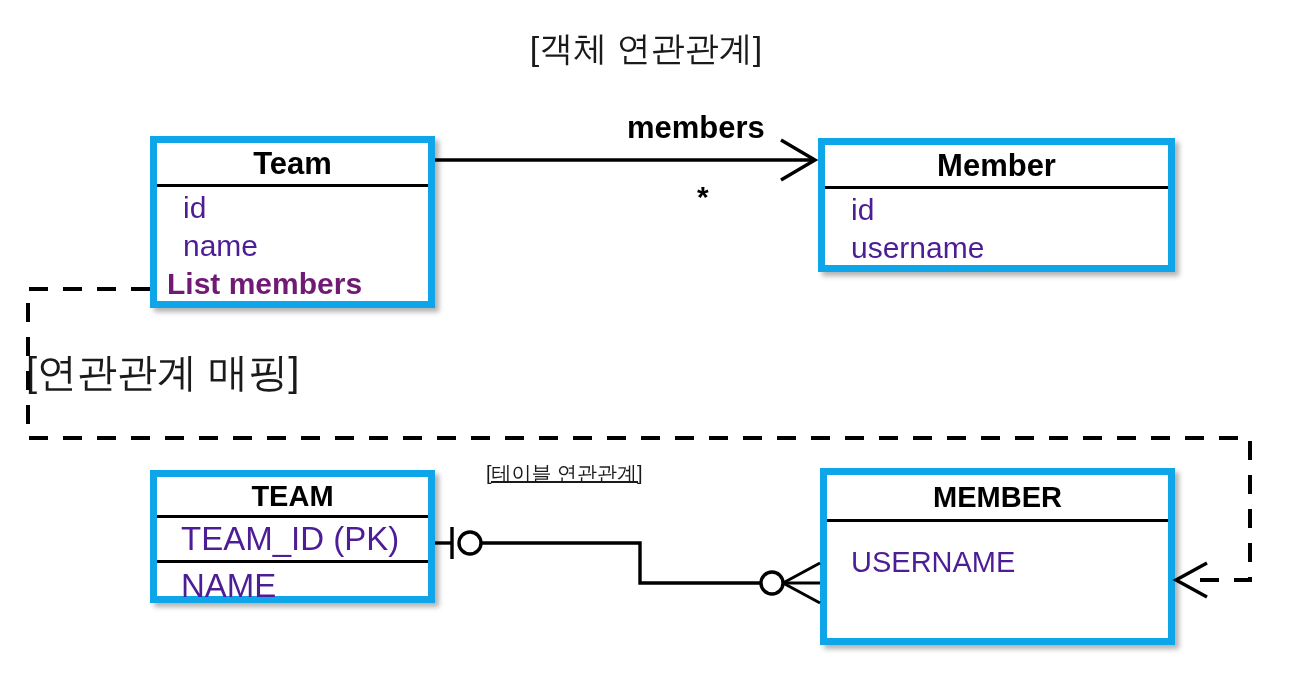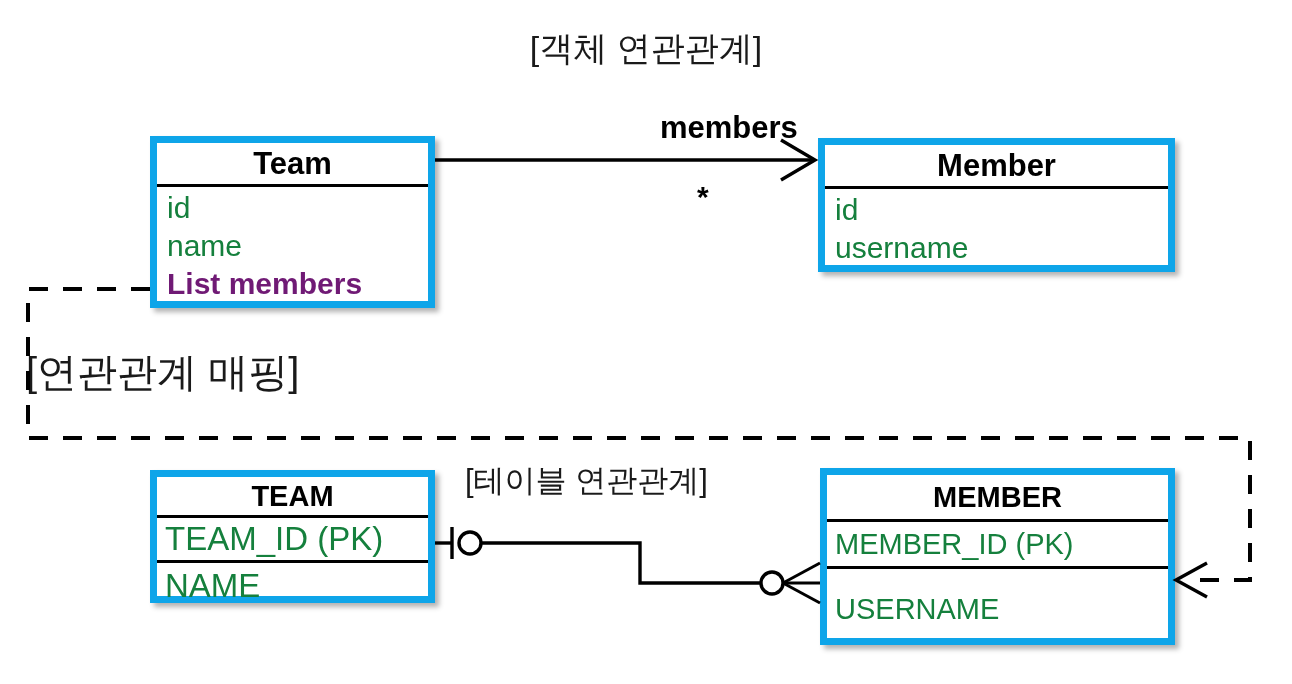"members" #assoc-label { left: 660px -> 627px }
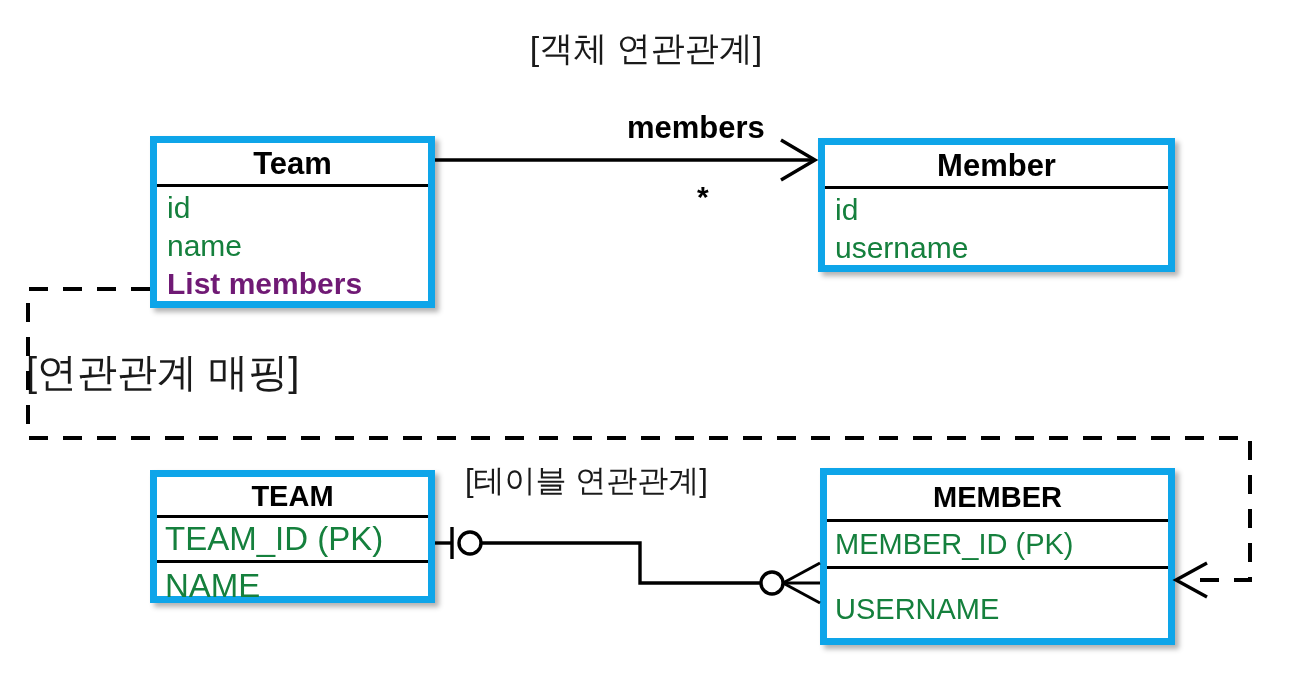"id" .attr { color: #15803d -> #4c1d95; margin-left: none -> 16px }
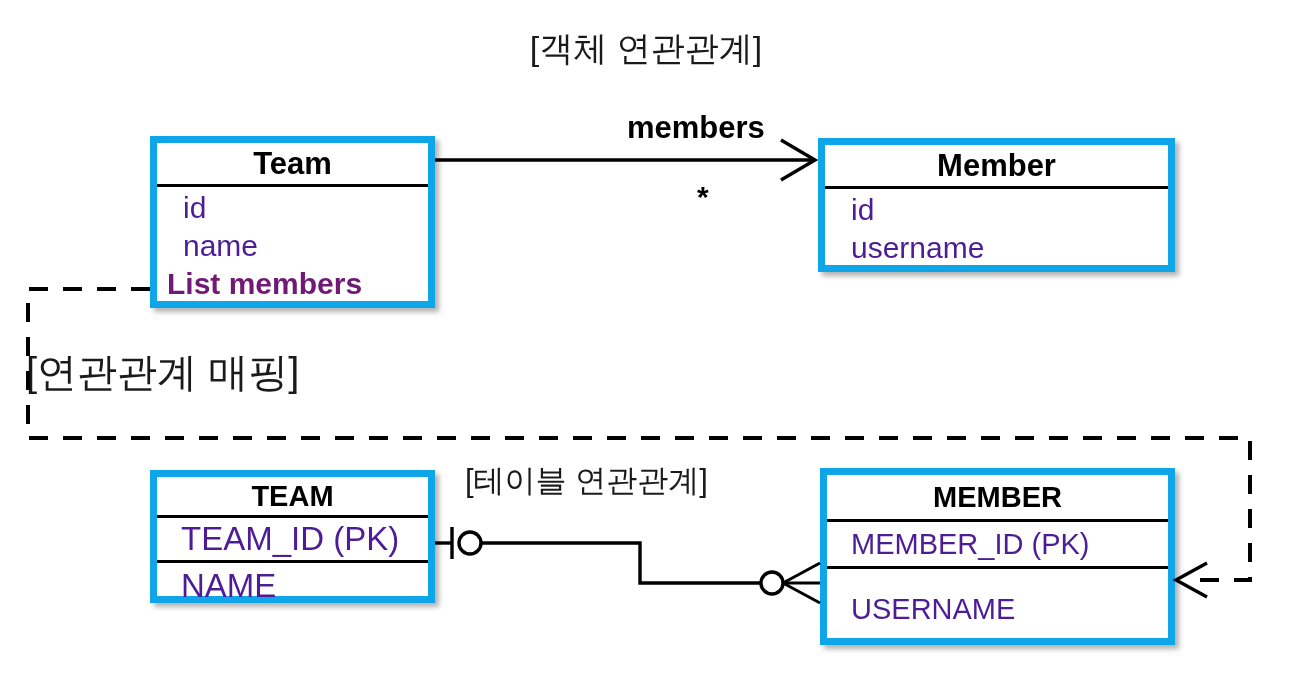"[테이블 연관관계]" #table-rel-label { font-size: 31px -> 20px; left: 465px -> 486px; text-decoration: none -> underline }
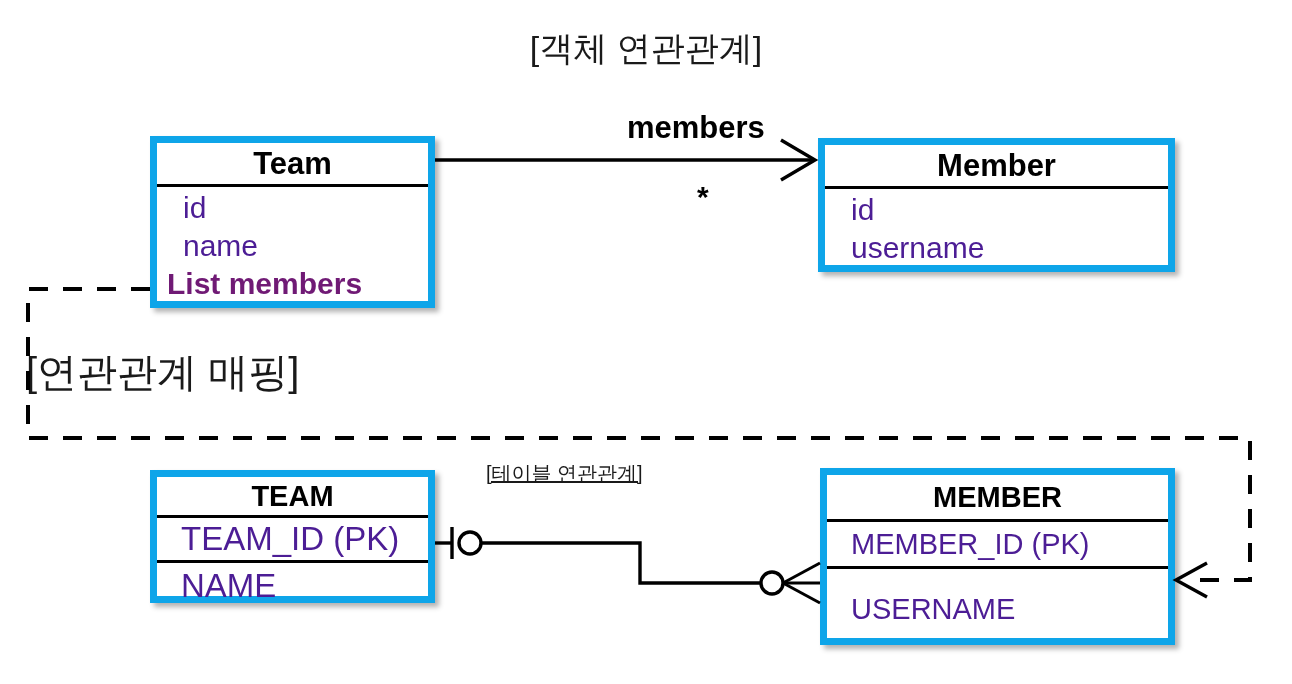"MEMBER_ID (PK)" div.row { html: <div> <span>MEMBER_ID (PK)</span> </div> -> none }
